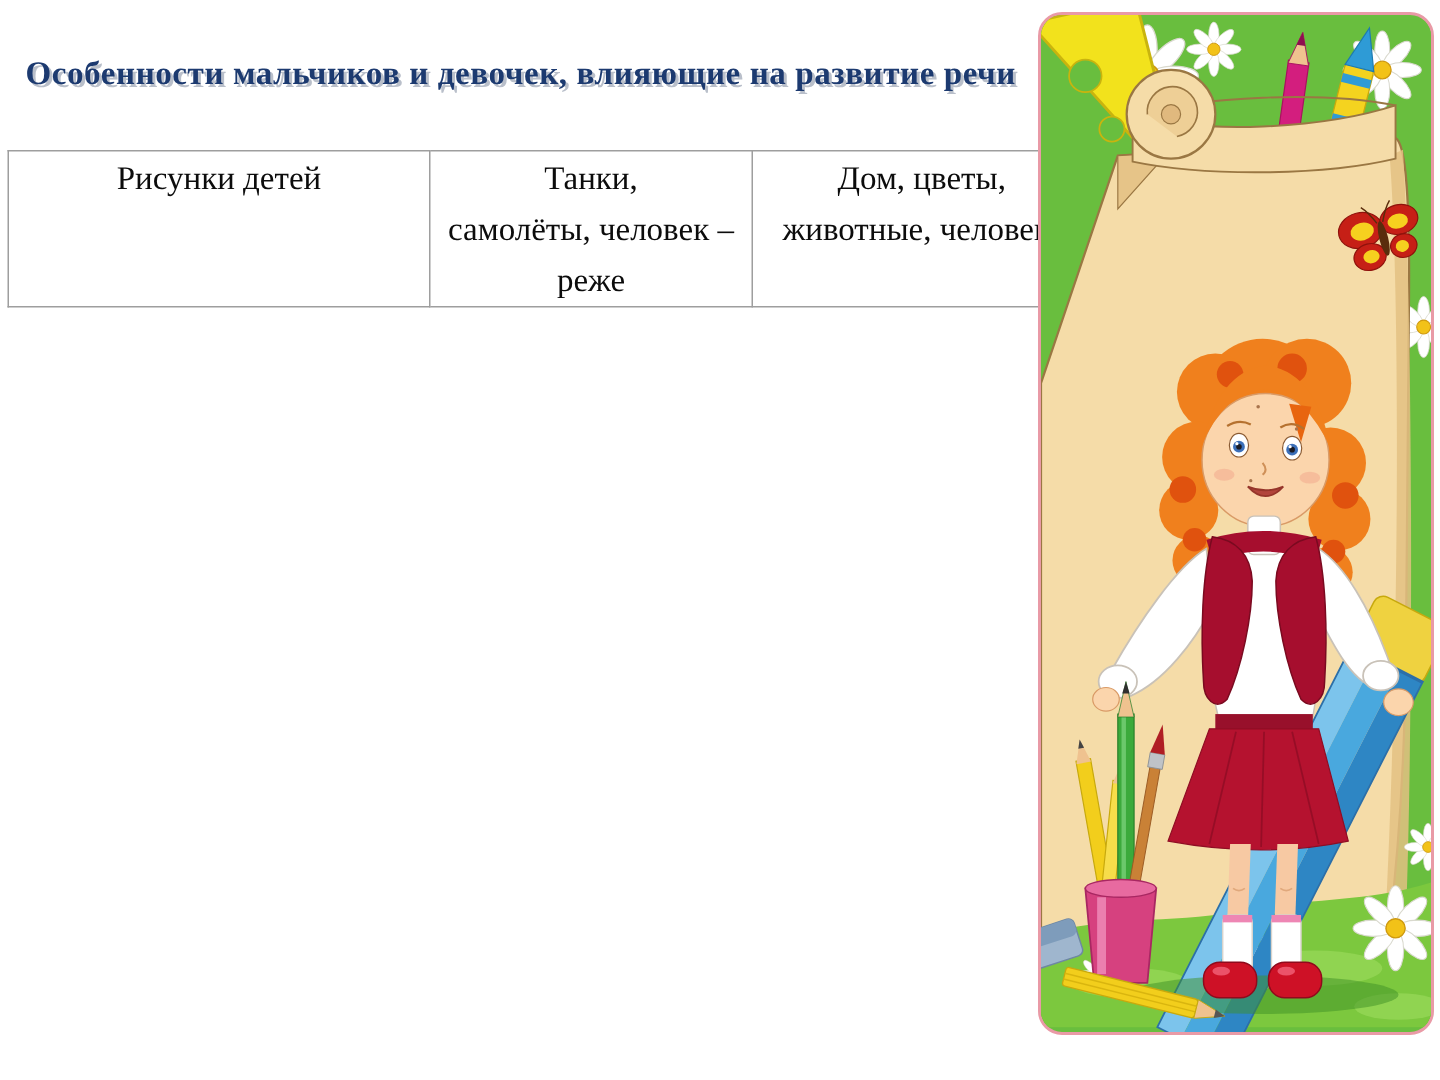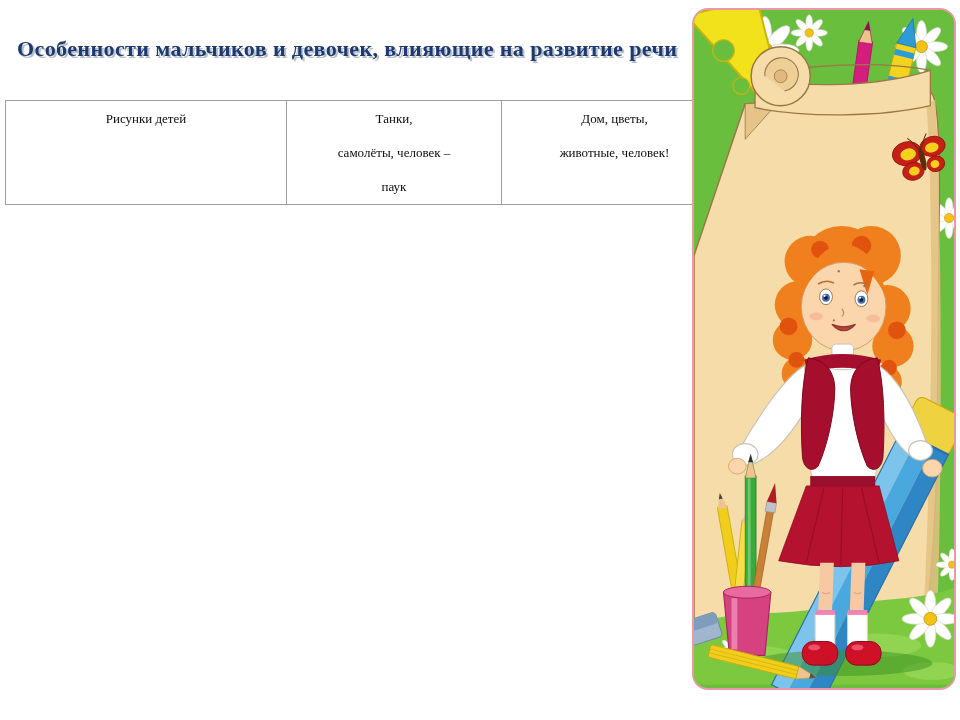"Рисунки детей" table.main-table { font-size: 13px -> 22px }
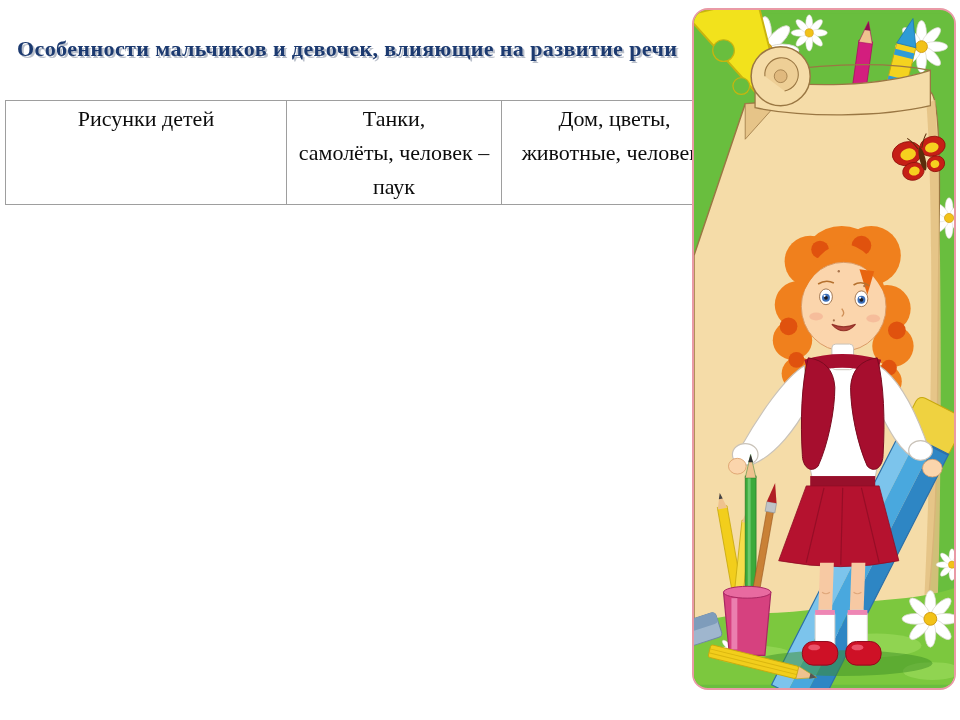"Танки," td.c2 { text: паук -> реже }
